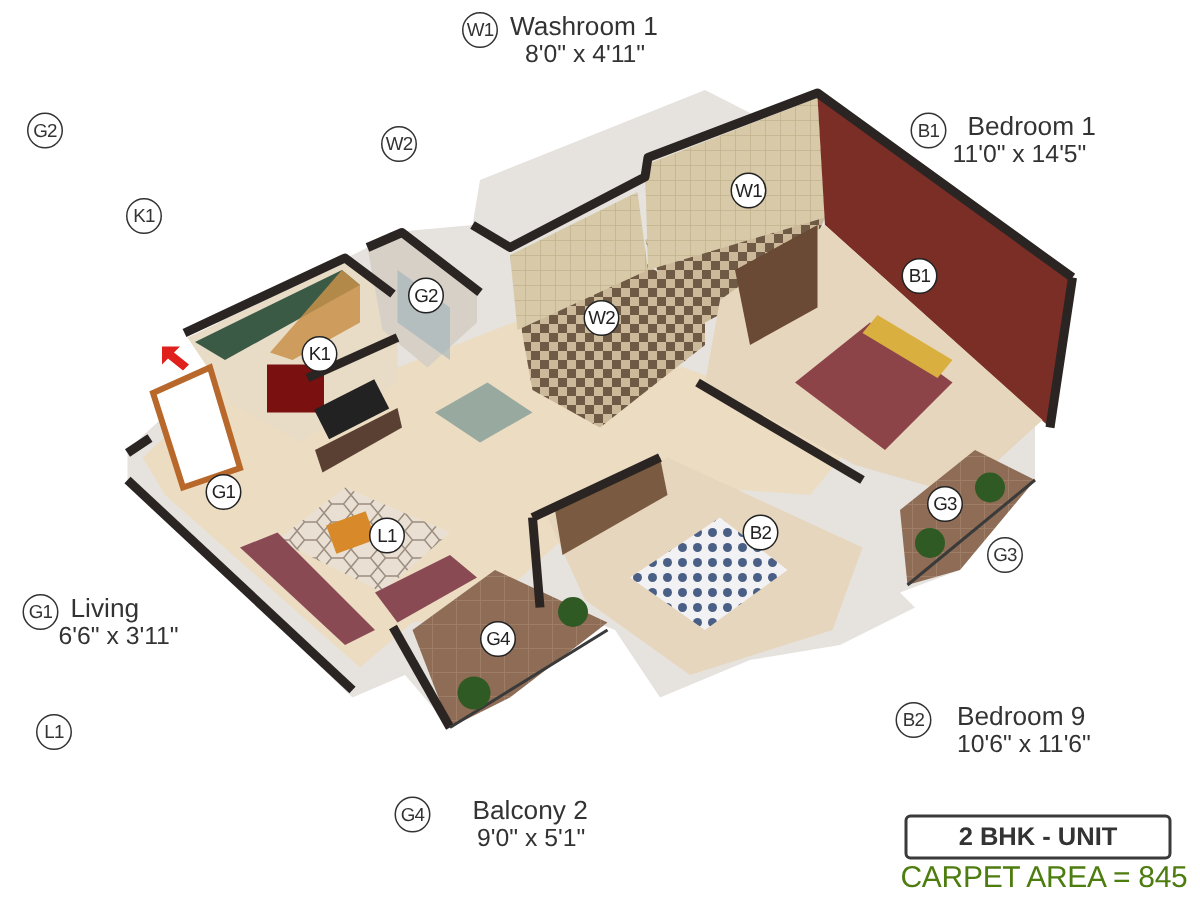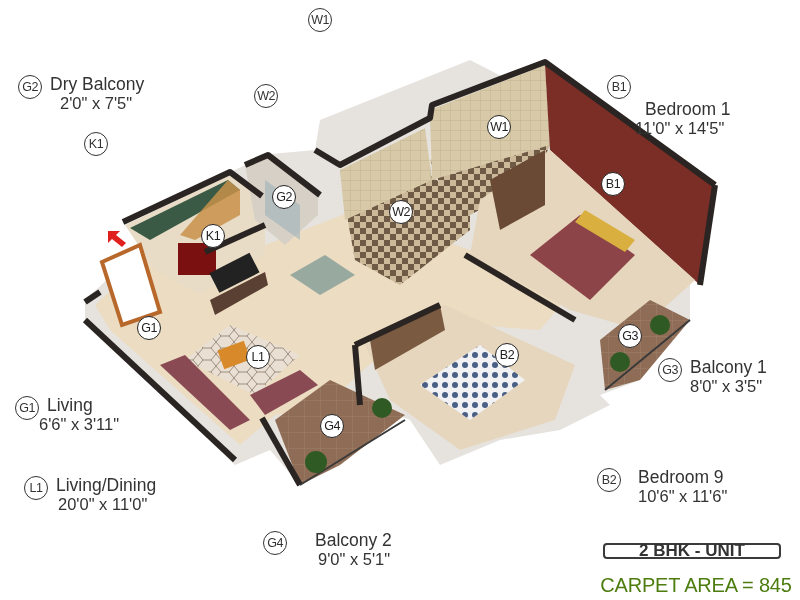"Washroom 1" span.txt { html: none -> <span> <span>Washroom 1</span> <span>8'0" x 4'11"</span> </span> }
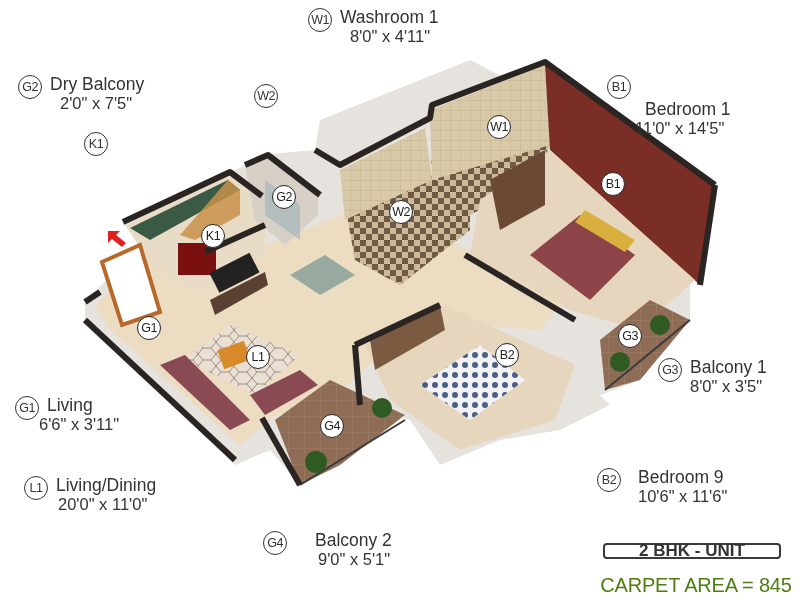"Dry Balcony" span.txt { html: <span> <span>Dry Balcony</span> <span>2'0" x 7'5"</span> </span> -> none }
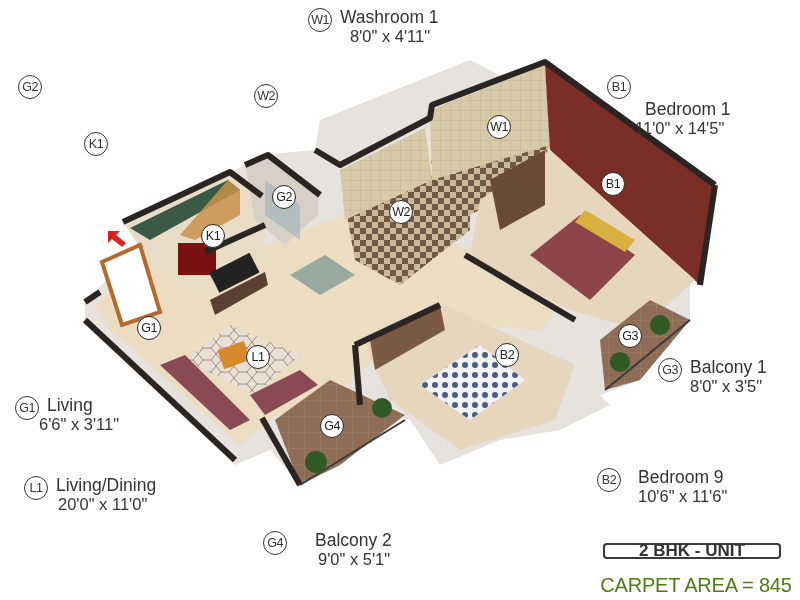"Bedroom 1" span.txt { margin-top: 25px -> none }
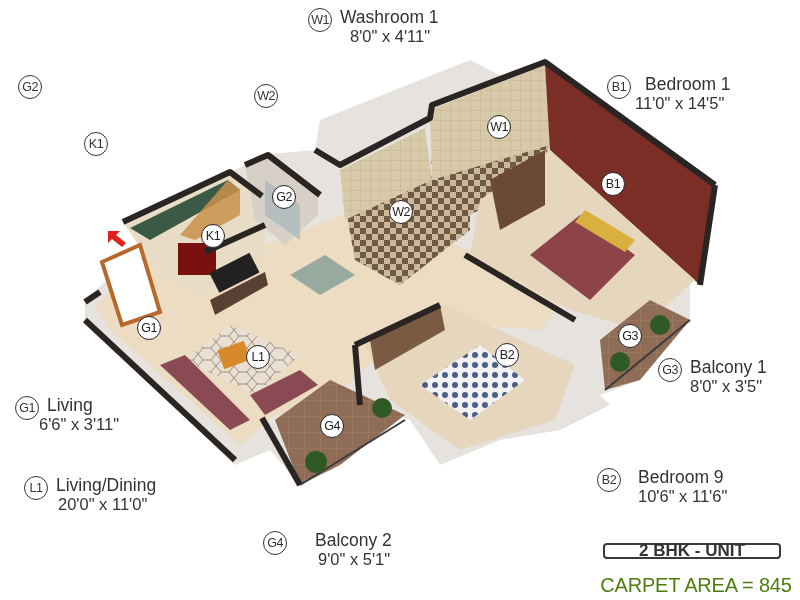"Balcony 1" span.txt { html: <span> <span>Balcony 1</span> <span>8'0" x 3'5"</span> </span> -> none }
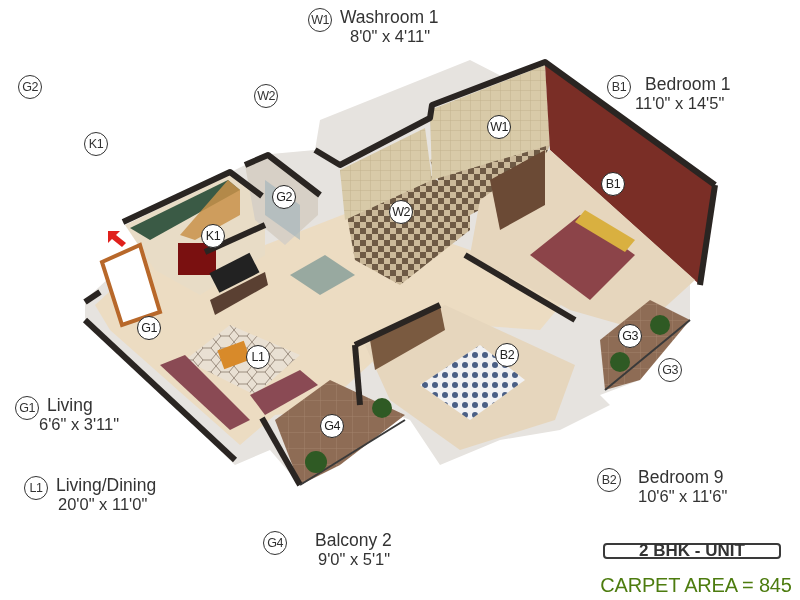"Living/Dining" span.txt { html: <span> <span>Living/Dining</span> <span>20'0" x 11'0"</span> </span> -> none }
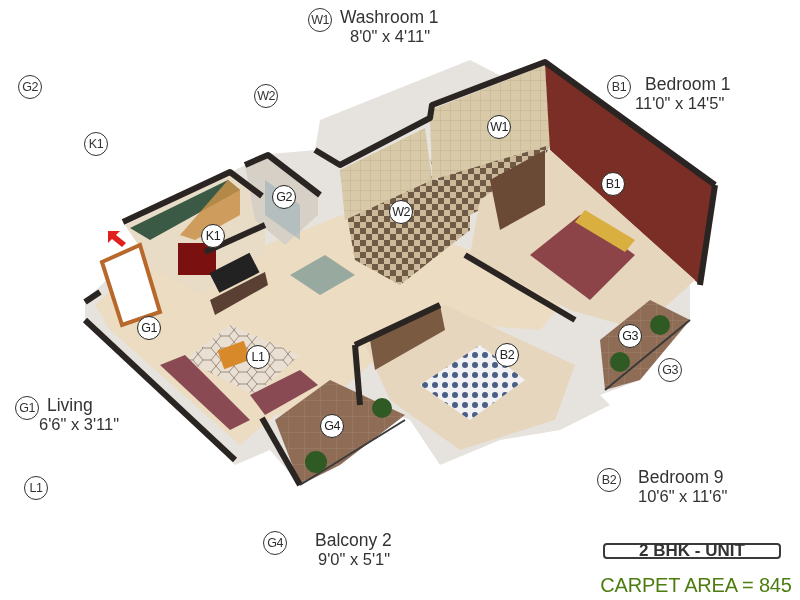"2 BHK - UNIT" .unit-box { height: 16px -> 30px }
